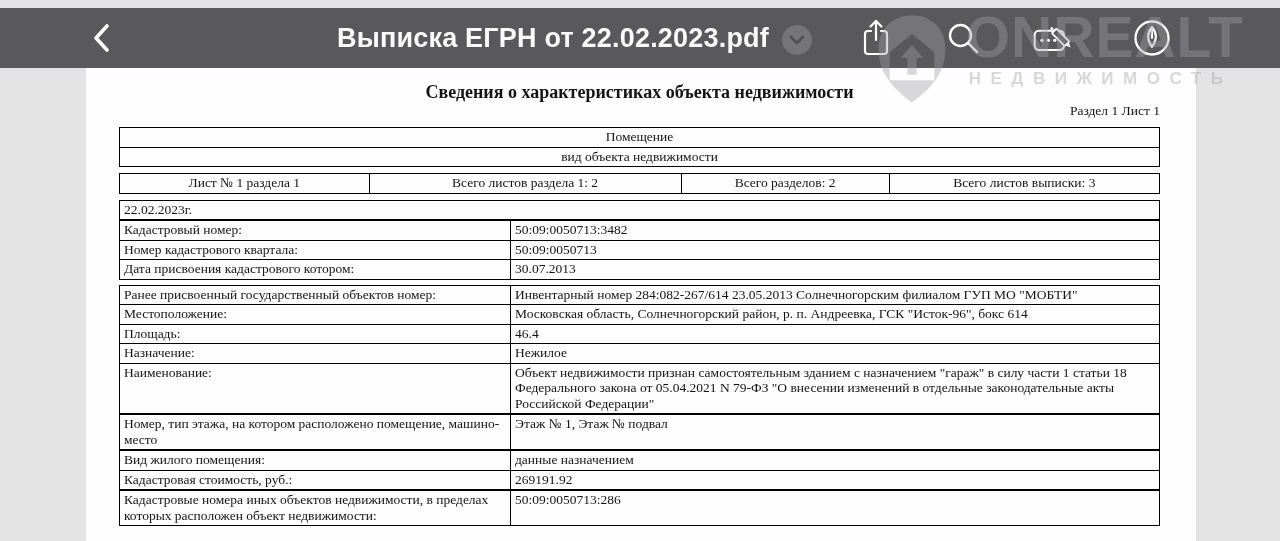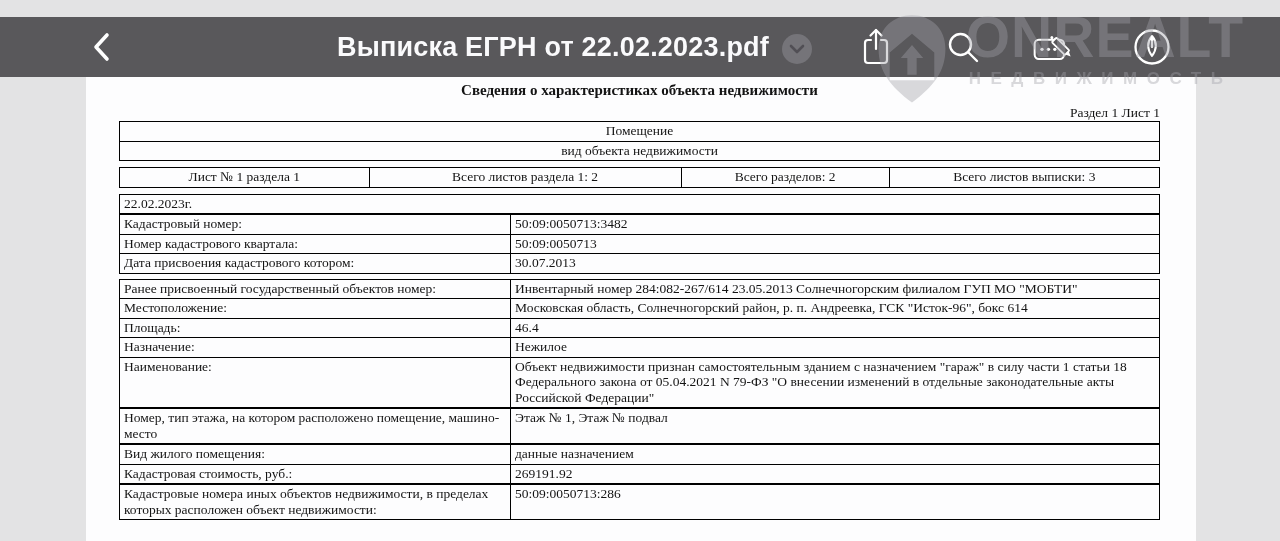"Выписка ЕГРН от 22.02.2023.pdf" .toolbar { top: 17px -> 8px }
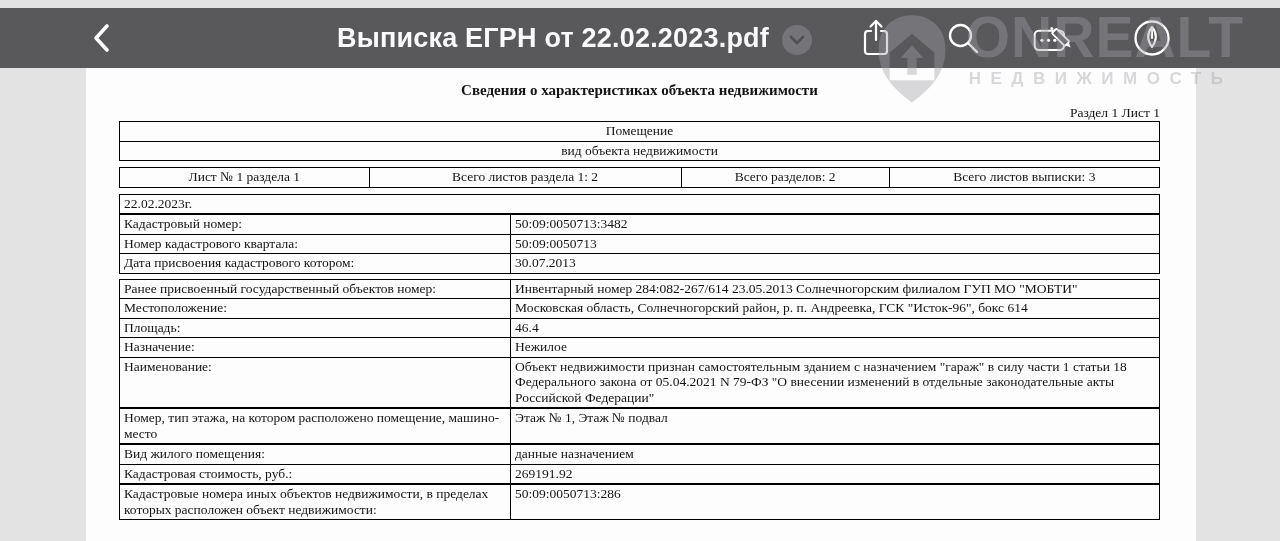"Сведения о характеристиках объекта" .doc-heading { font-size: 15px -> 18px }
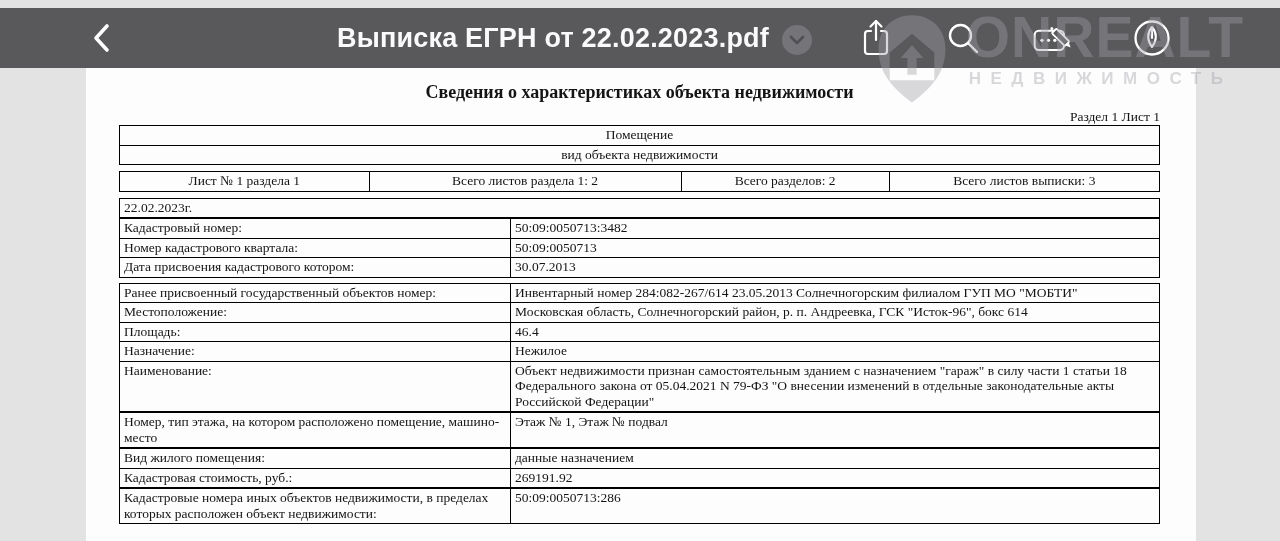"Раздел 1 Лист 1" .section-label { margin-top: 6px -> none }
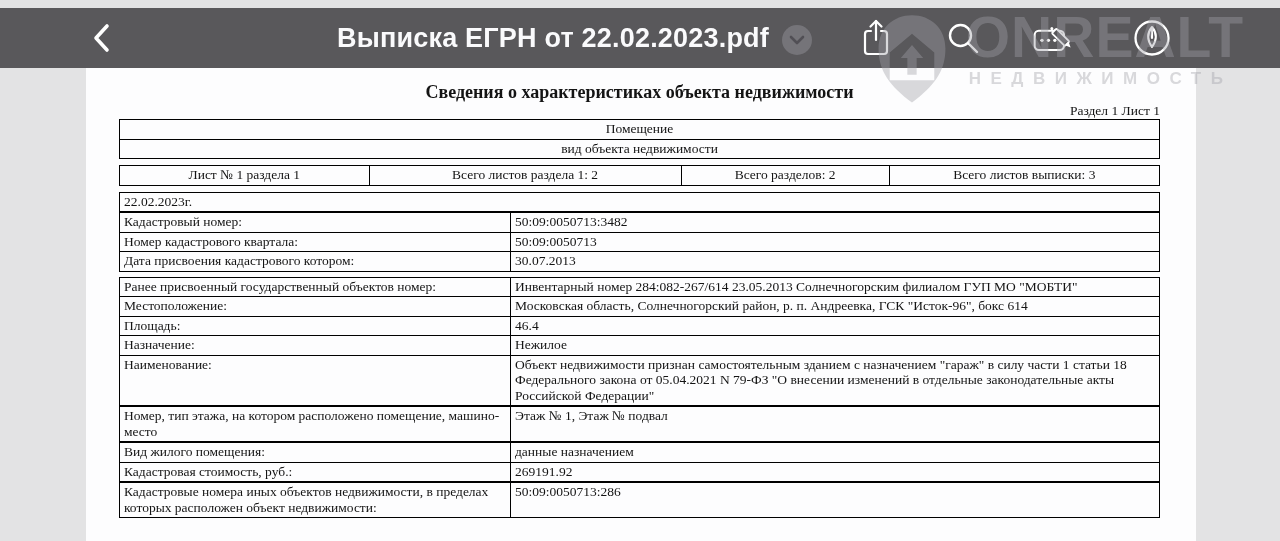"Помещение" .tbl-object { margin-top: 0 -> 8px }
